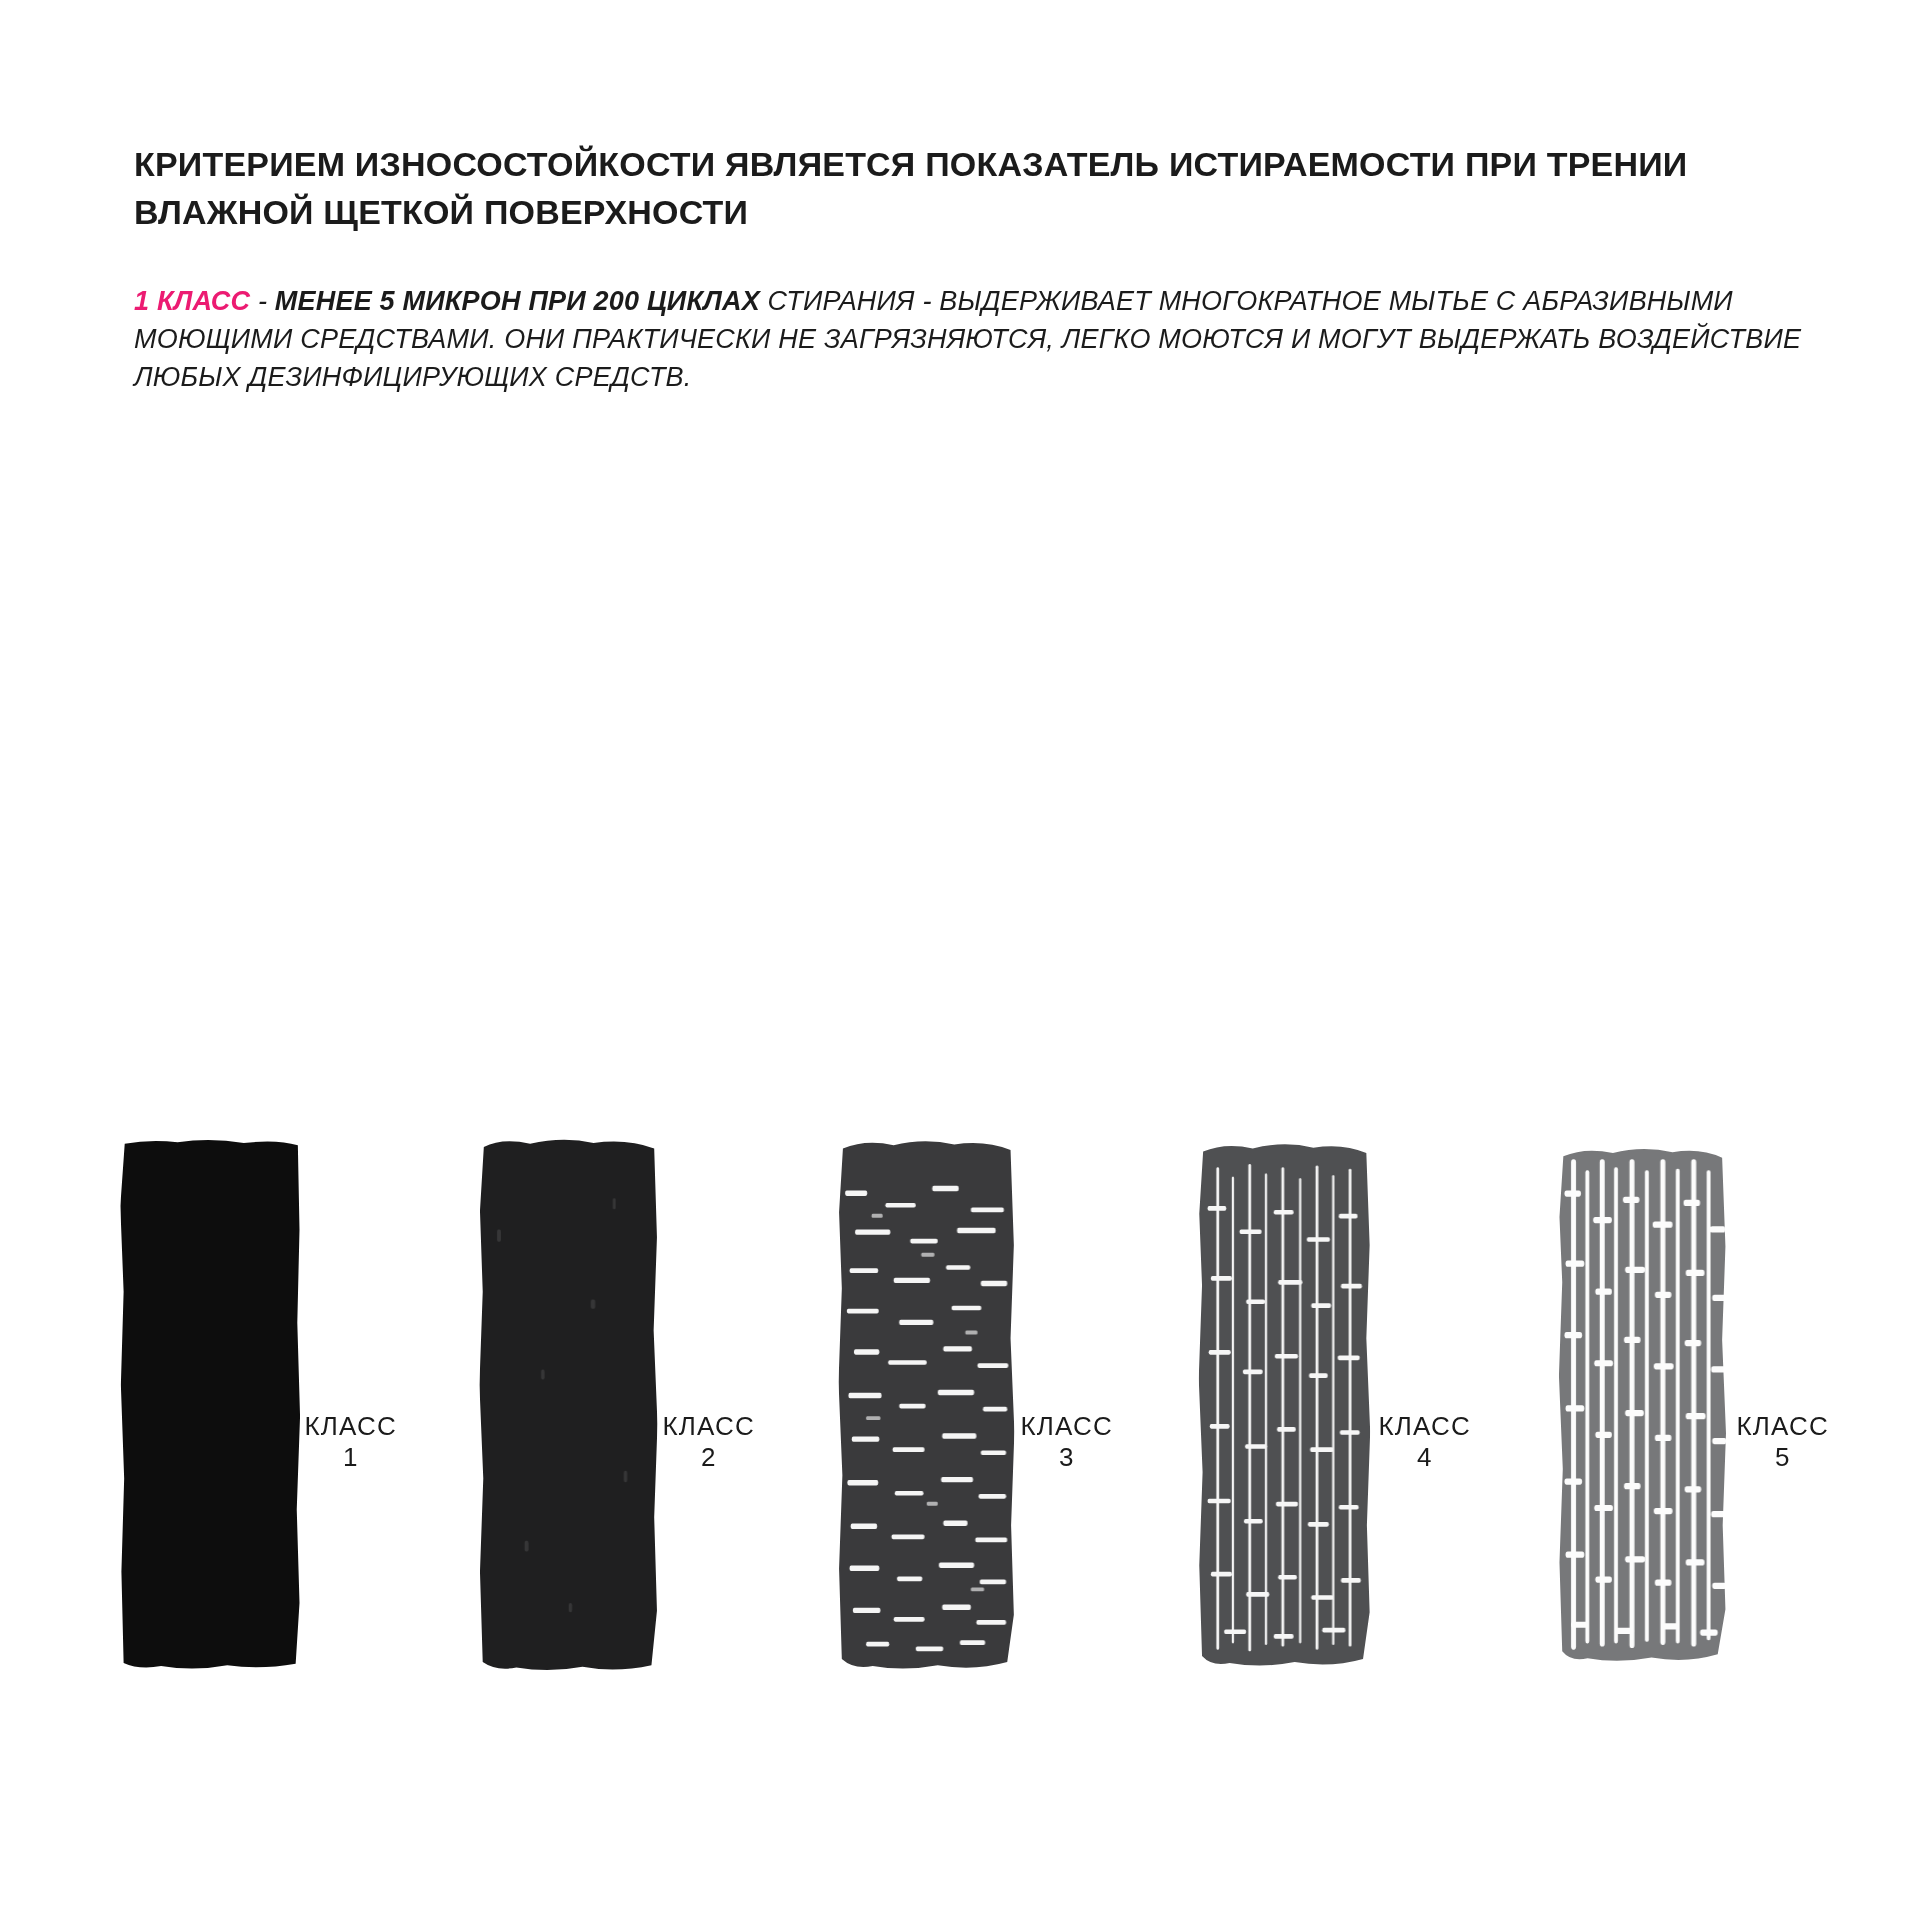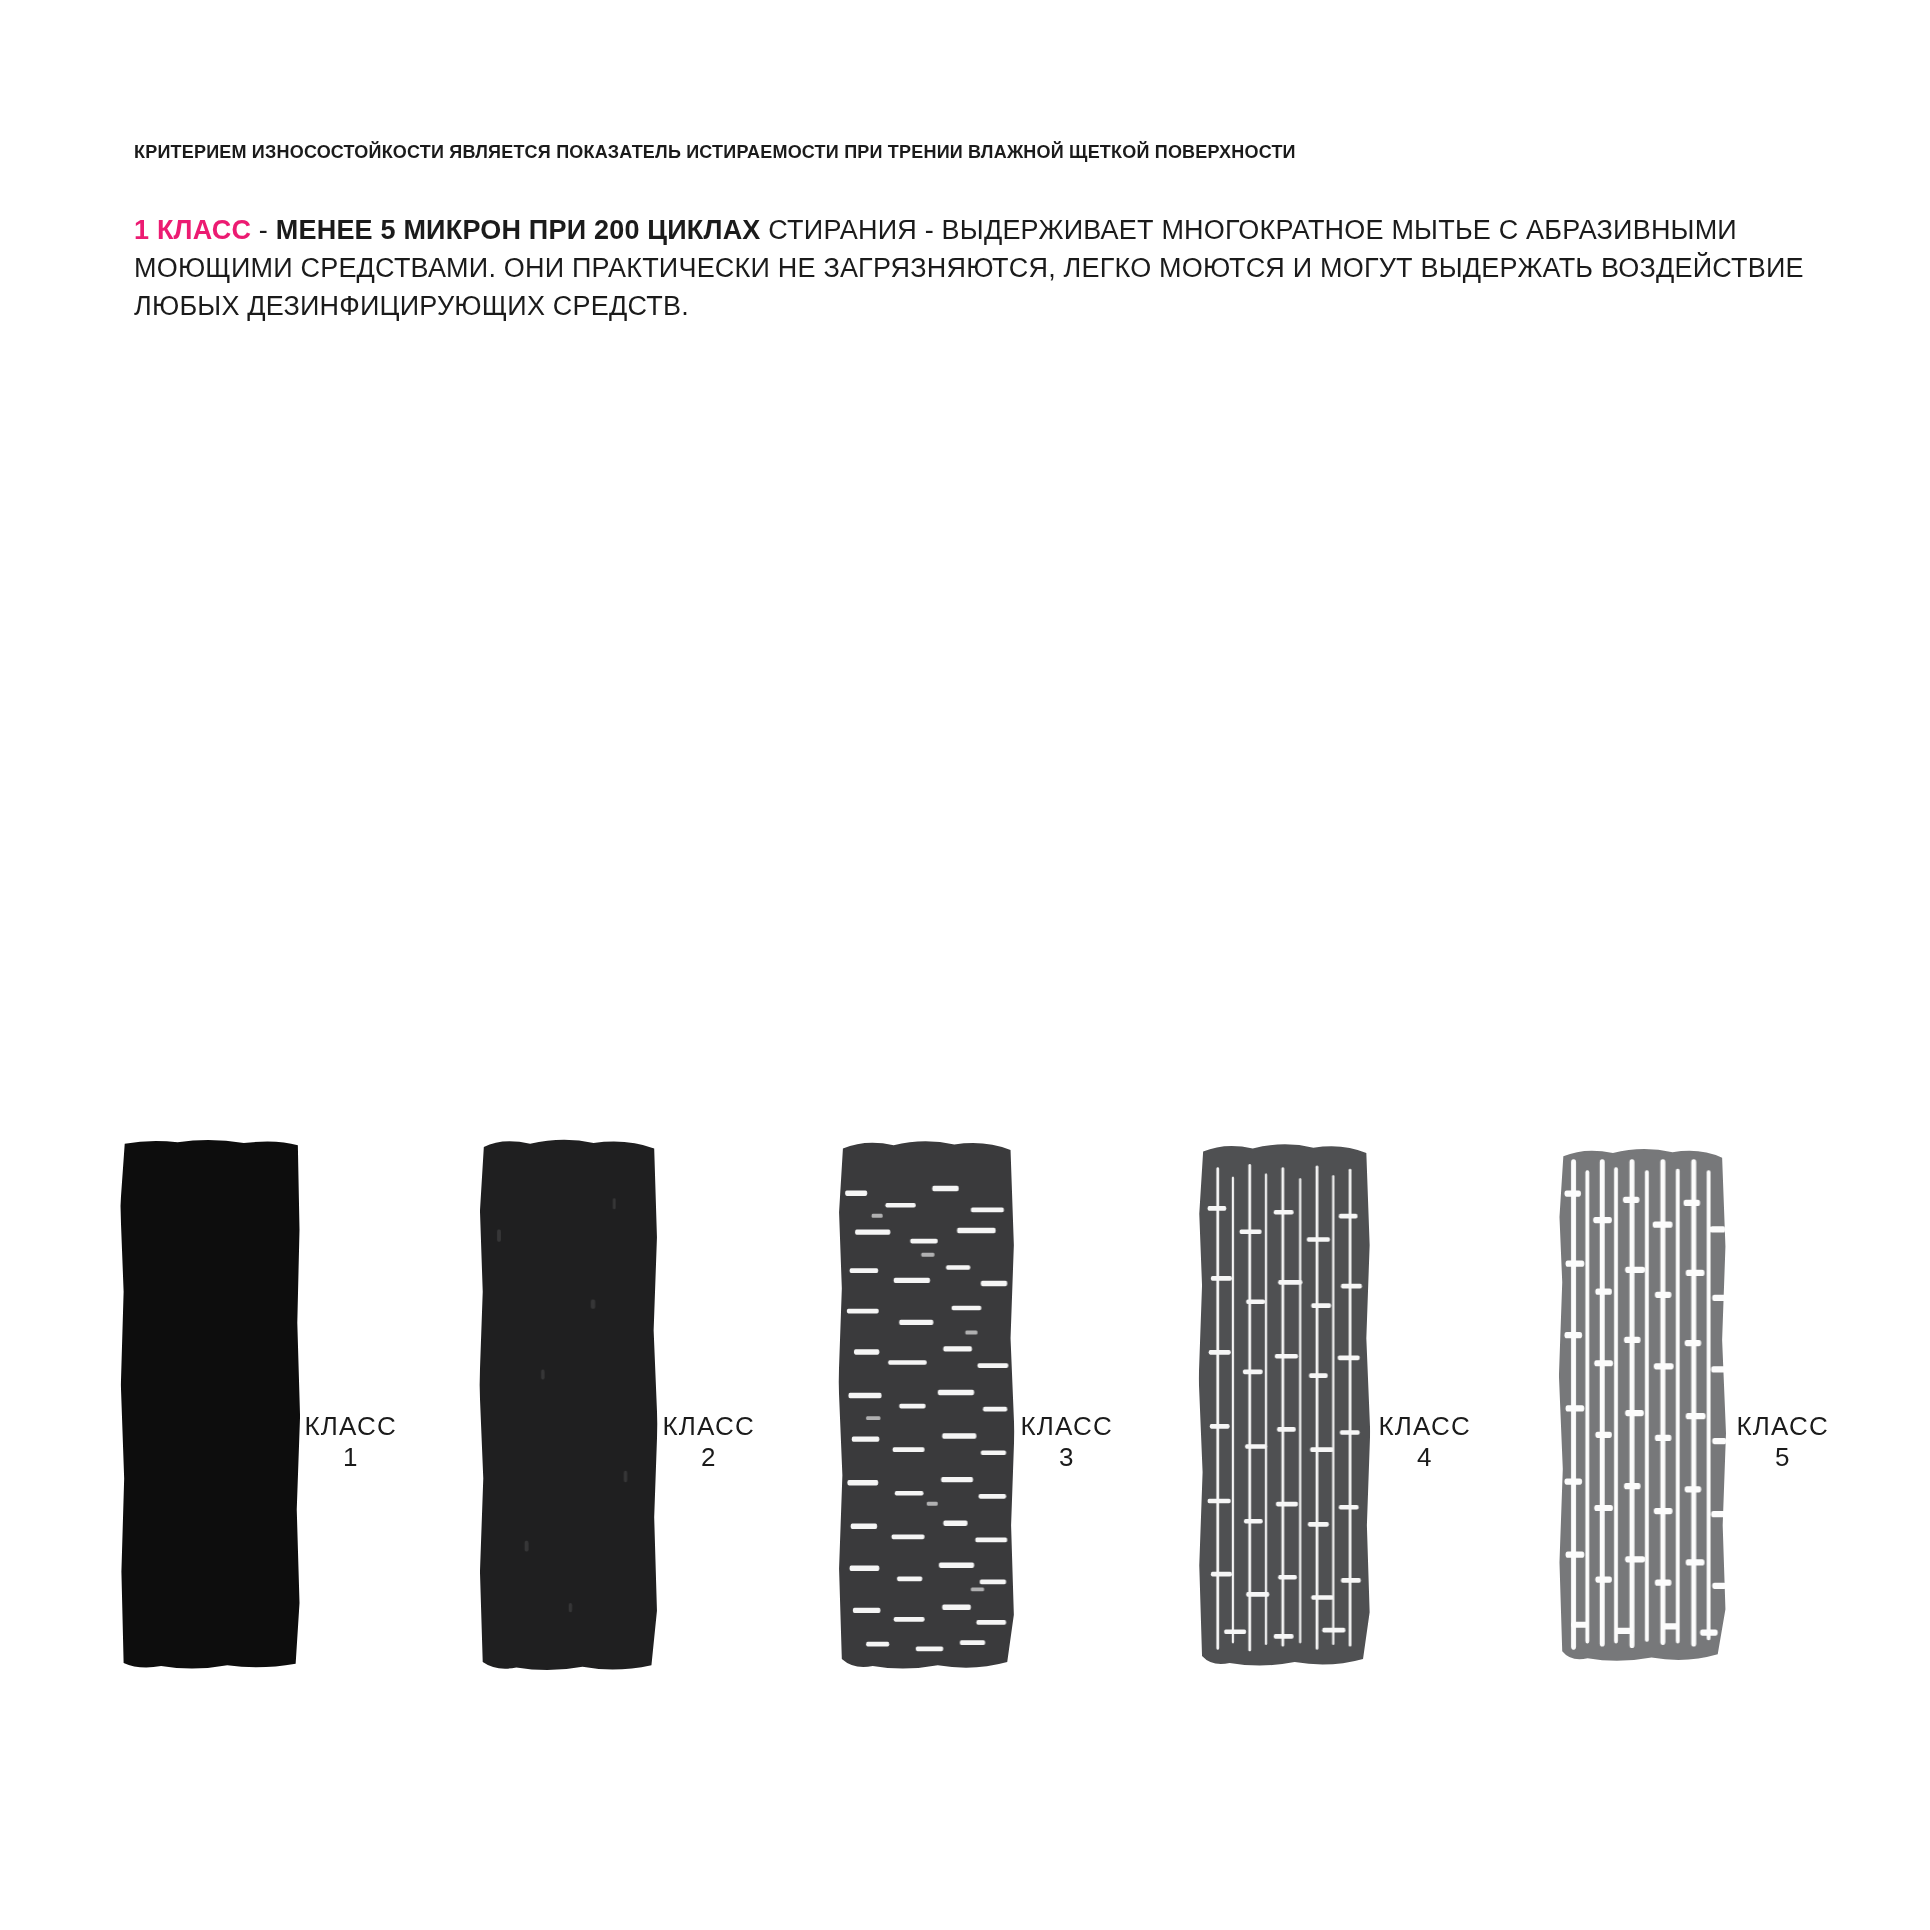"КРИТЕРИЕМ ИЗНОСОСТОЙКОСТИ ЯВЛЯЕТСЯ" .intro { font-size: 18px -> 34px }
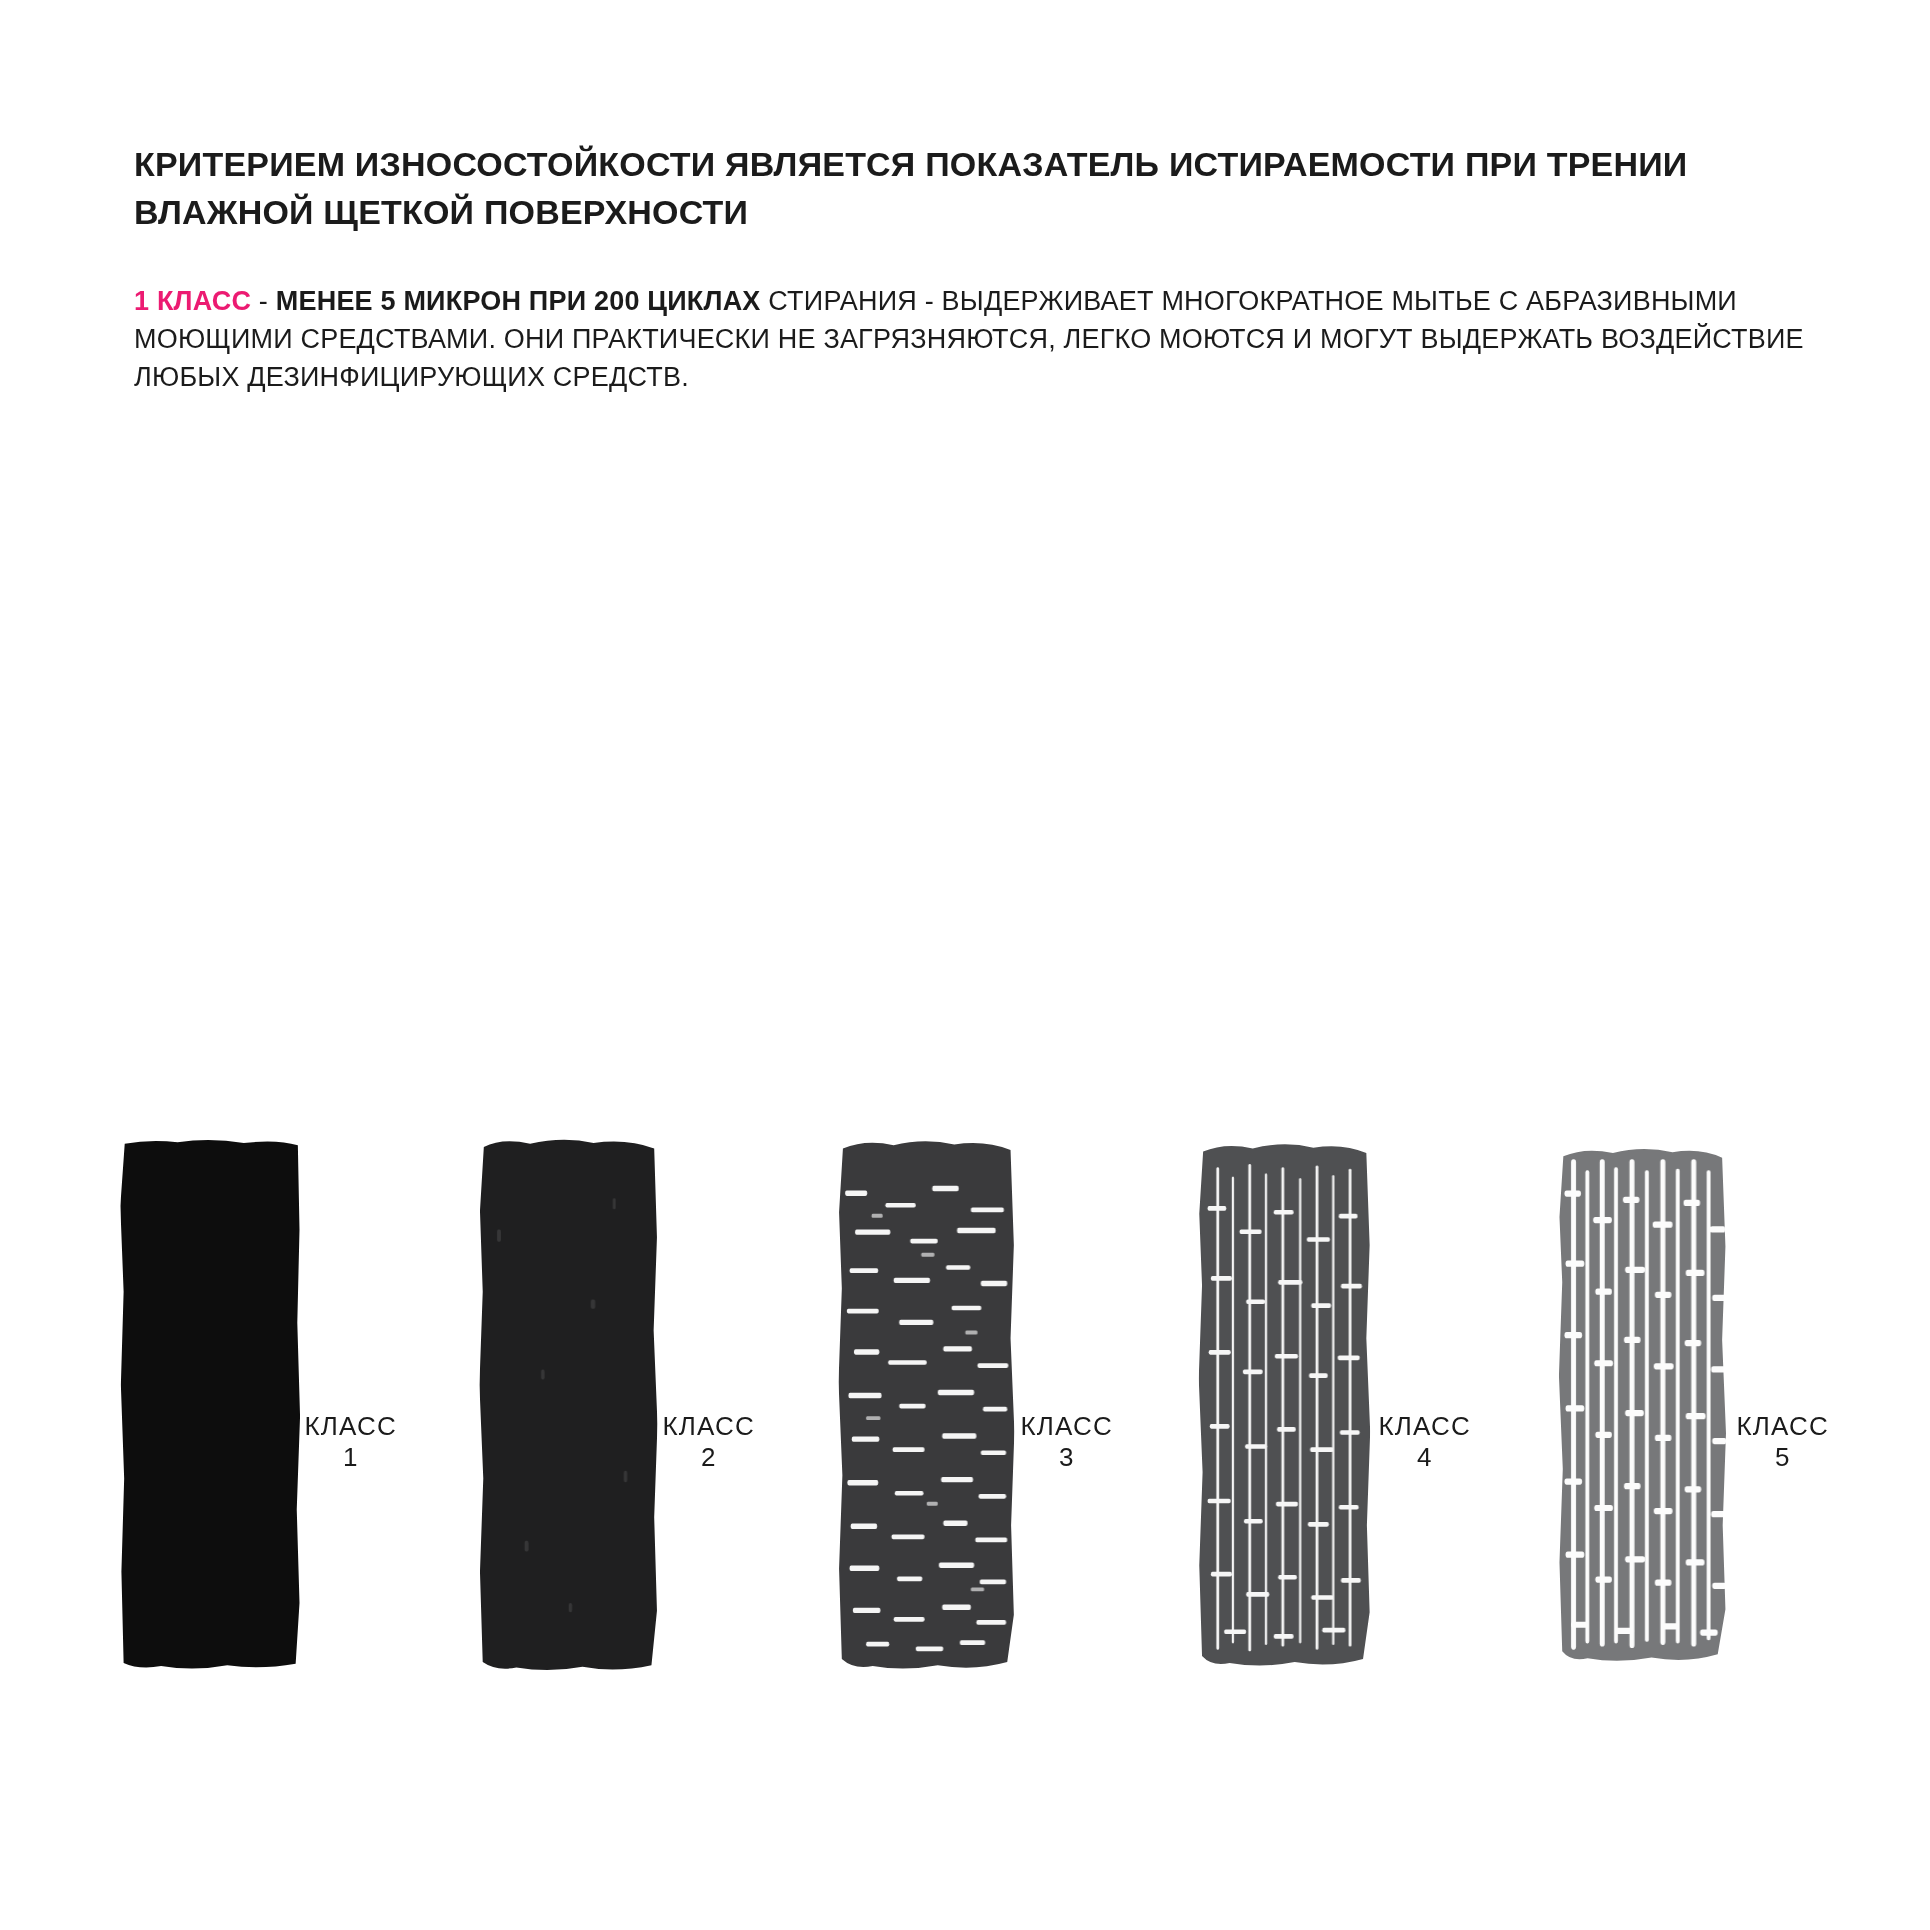"1 КЛАСС - МЕНЕЕ 5" .class-para { font-style: none -> italic }
